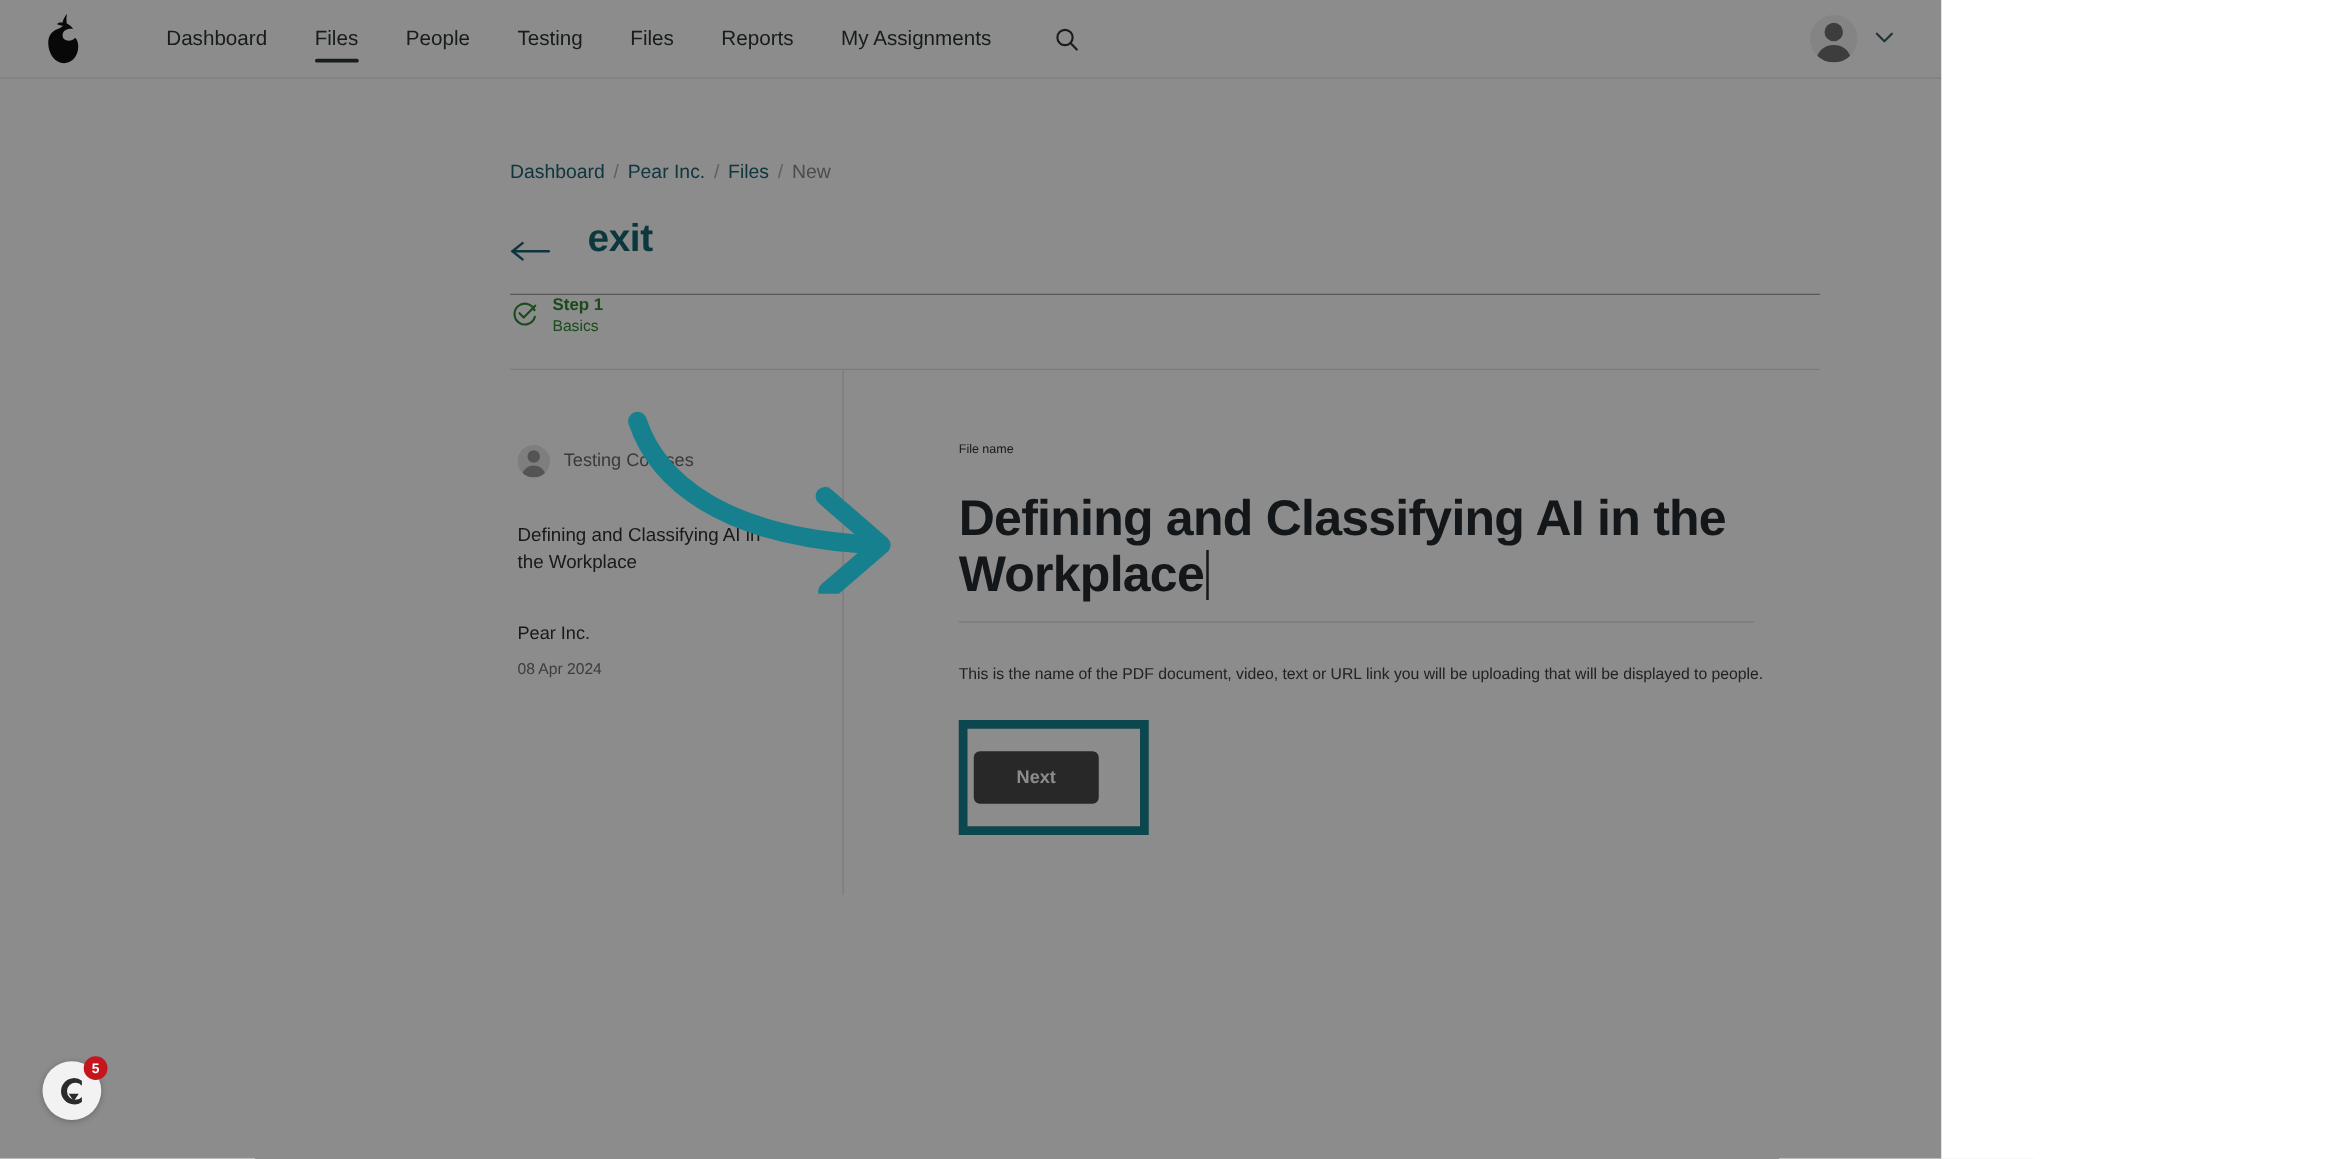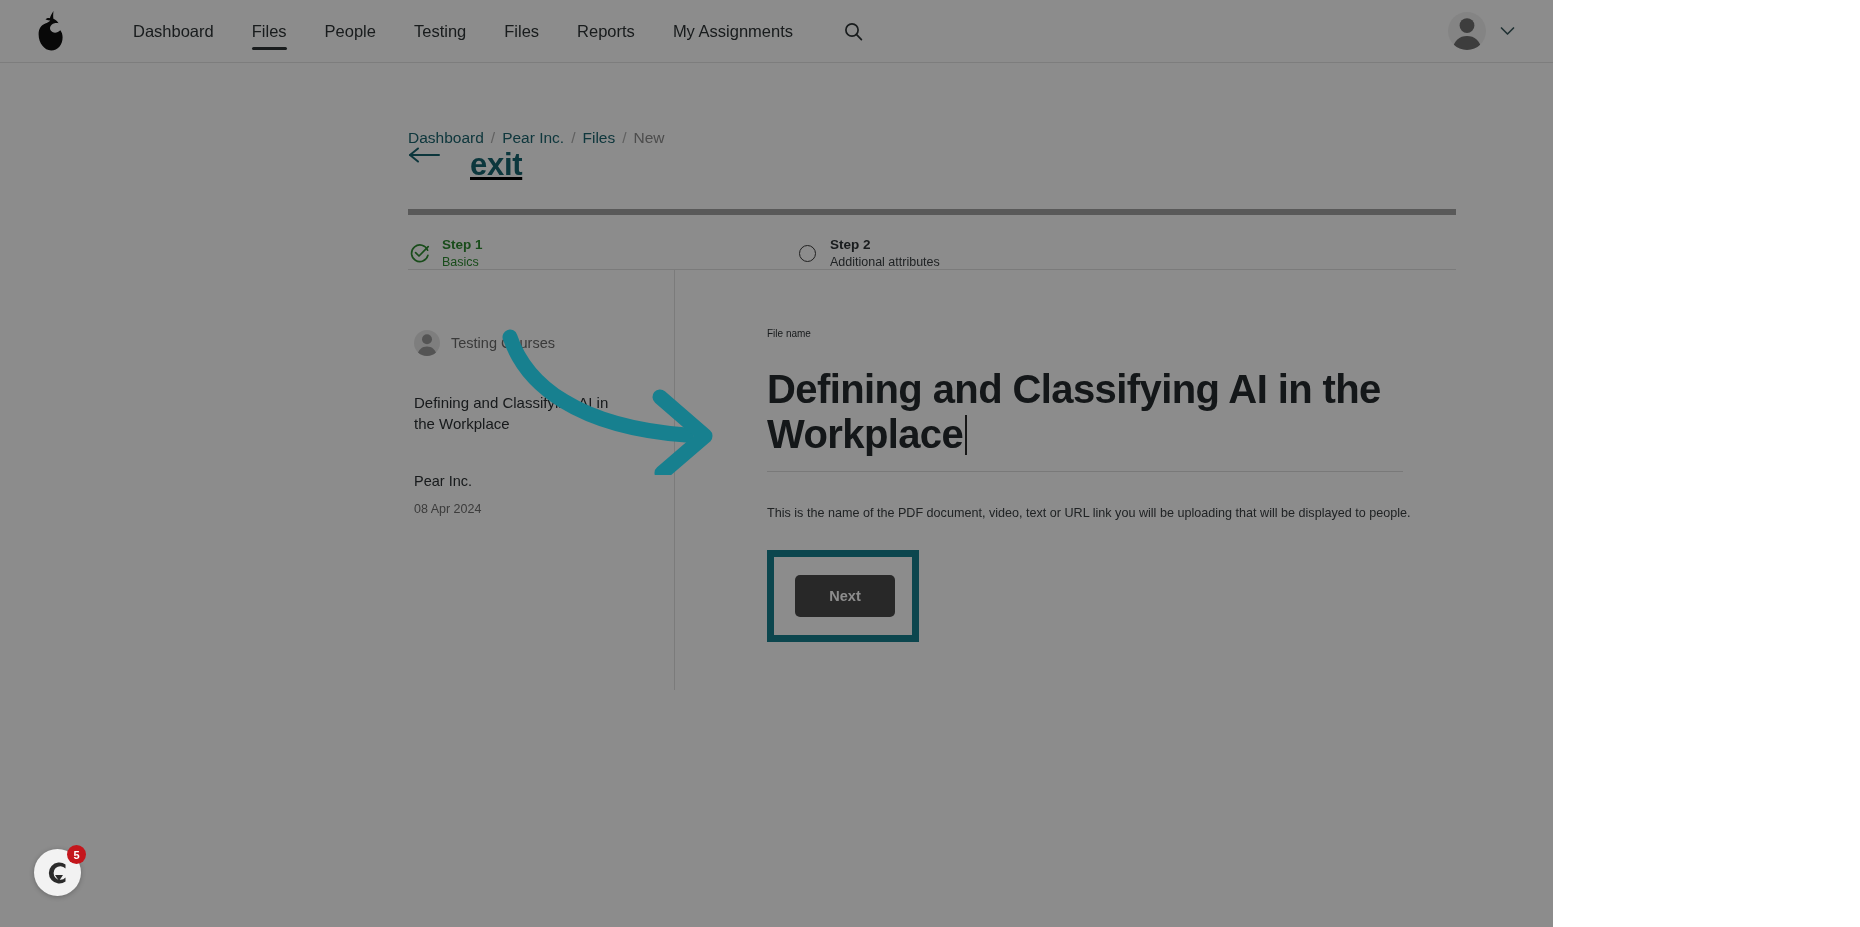"exit" .exitrow { align-items: flex-start -> flex-end; margin-top: none -> 26px; text-decoration: underline -> none }
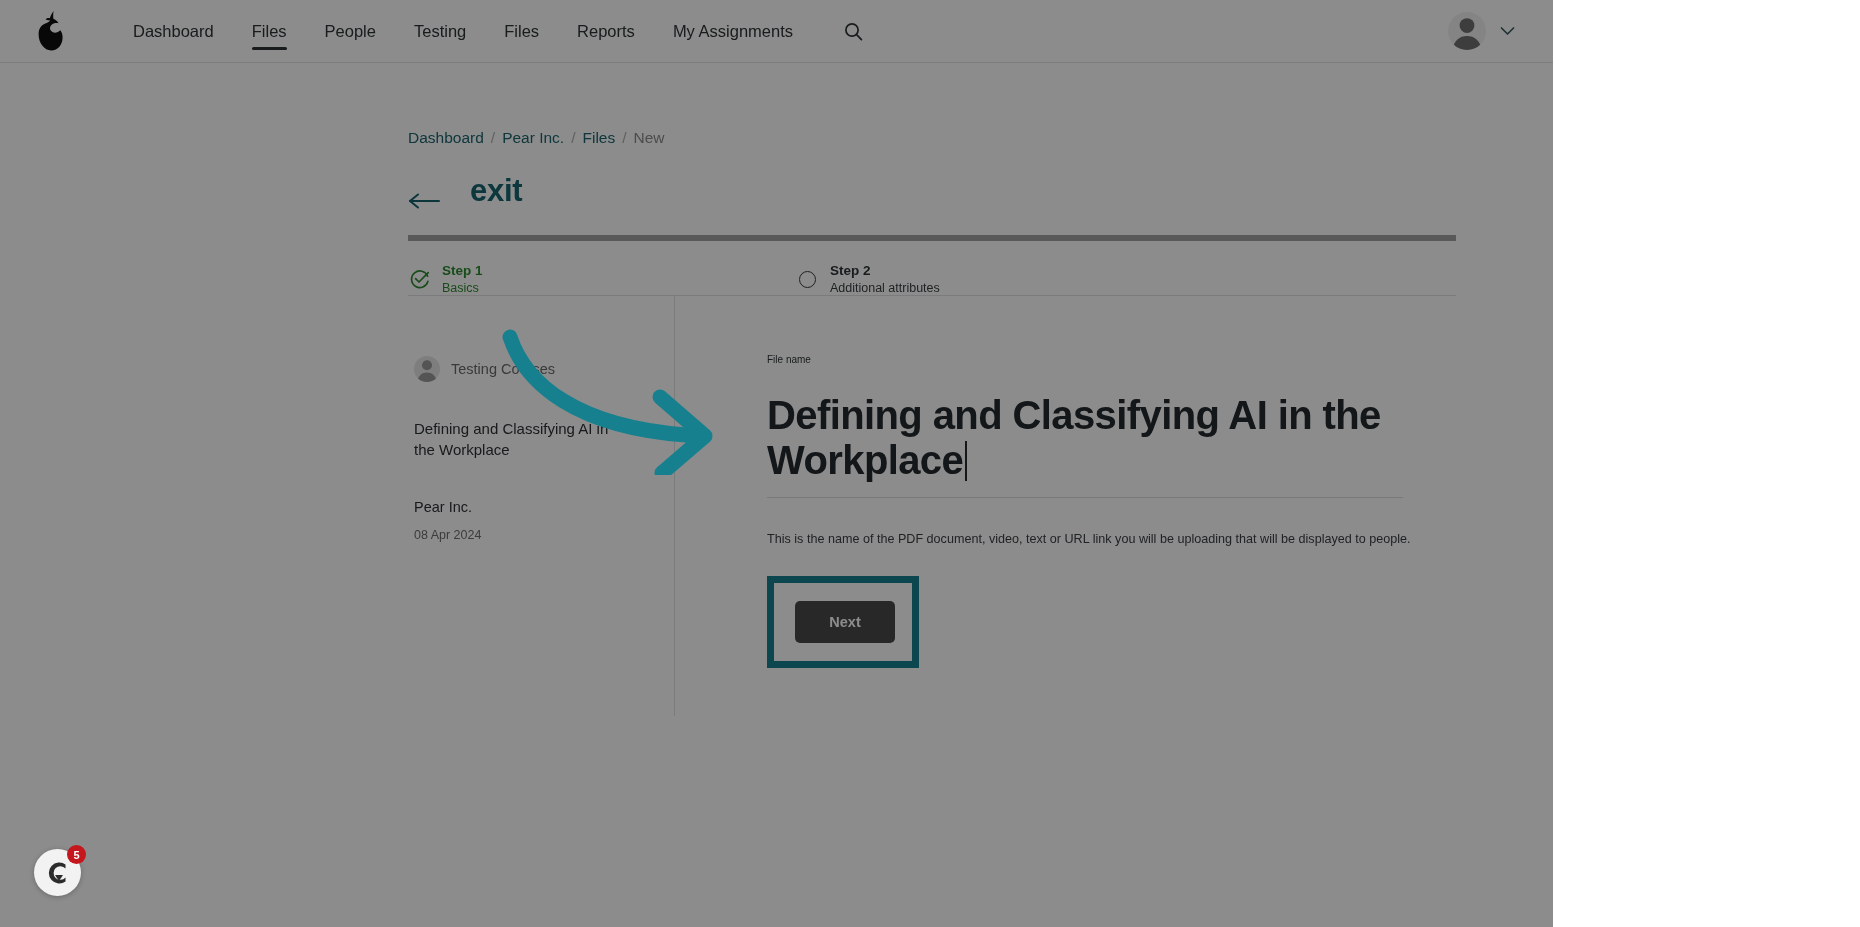"Step 1" .stepper { align-items: flex-end -> flex-start; border-top: 6px solid #a3a3a3 -> 1px solid #a3a3a3 }
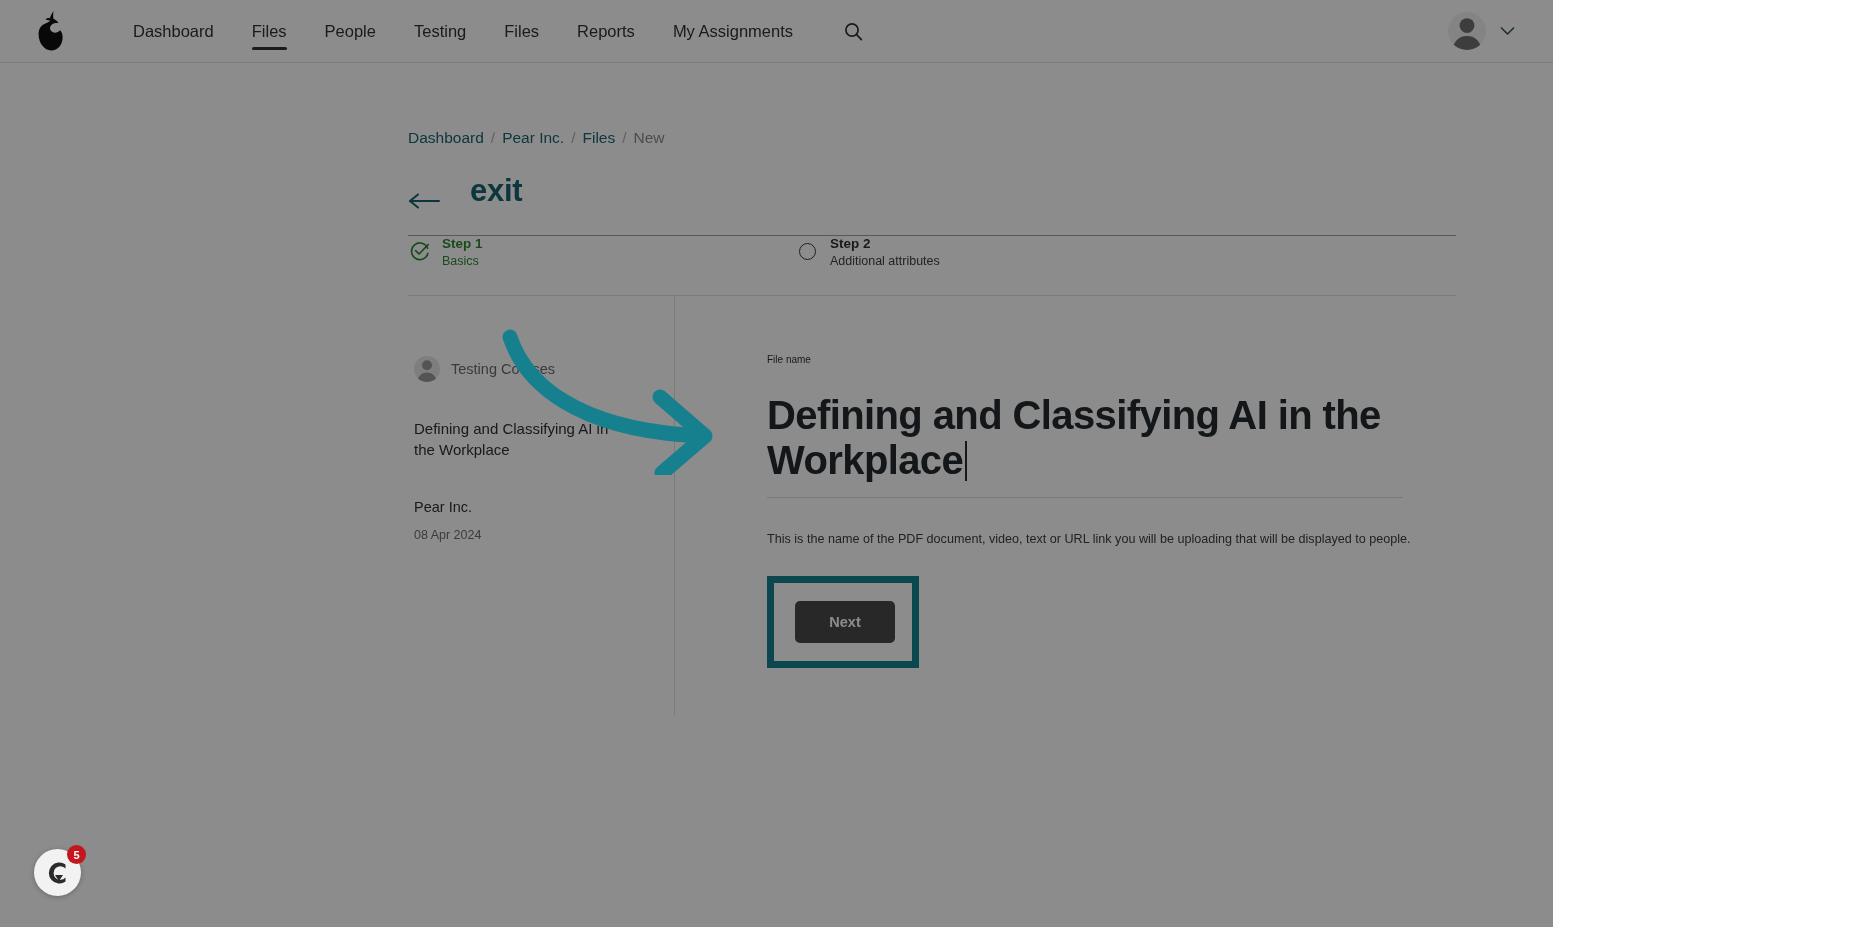"Step 2" div.step { html: <div> <span> <span></span> </span> <span> <span>Step 2</span> <span>Additional attributes</span> </span> </div> -> none }
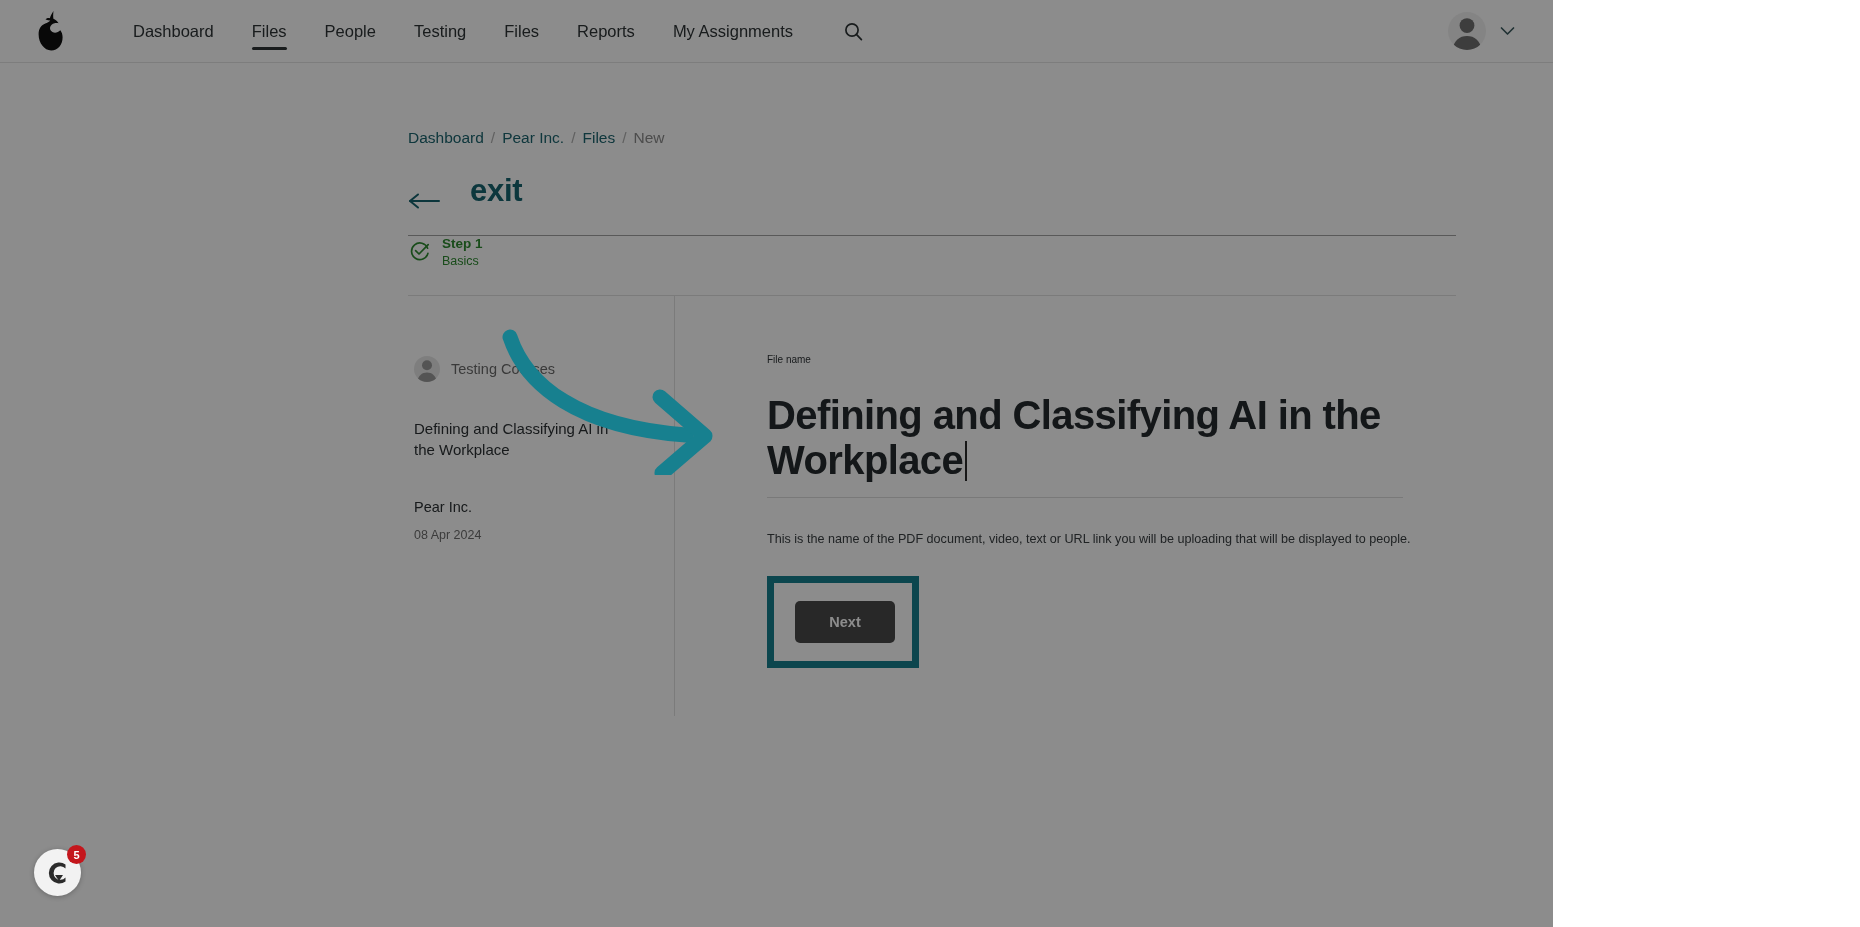"Next" .next-btn { left: 28px -> 12px }
